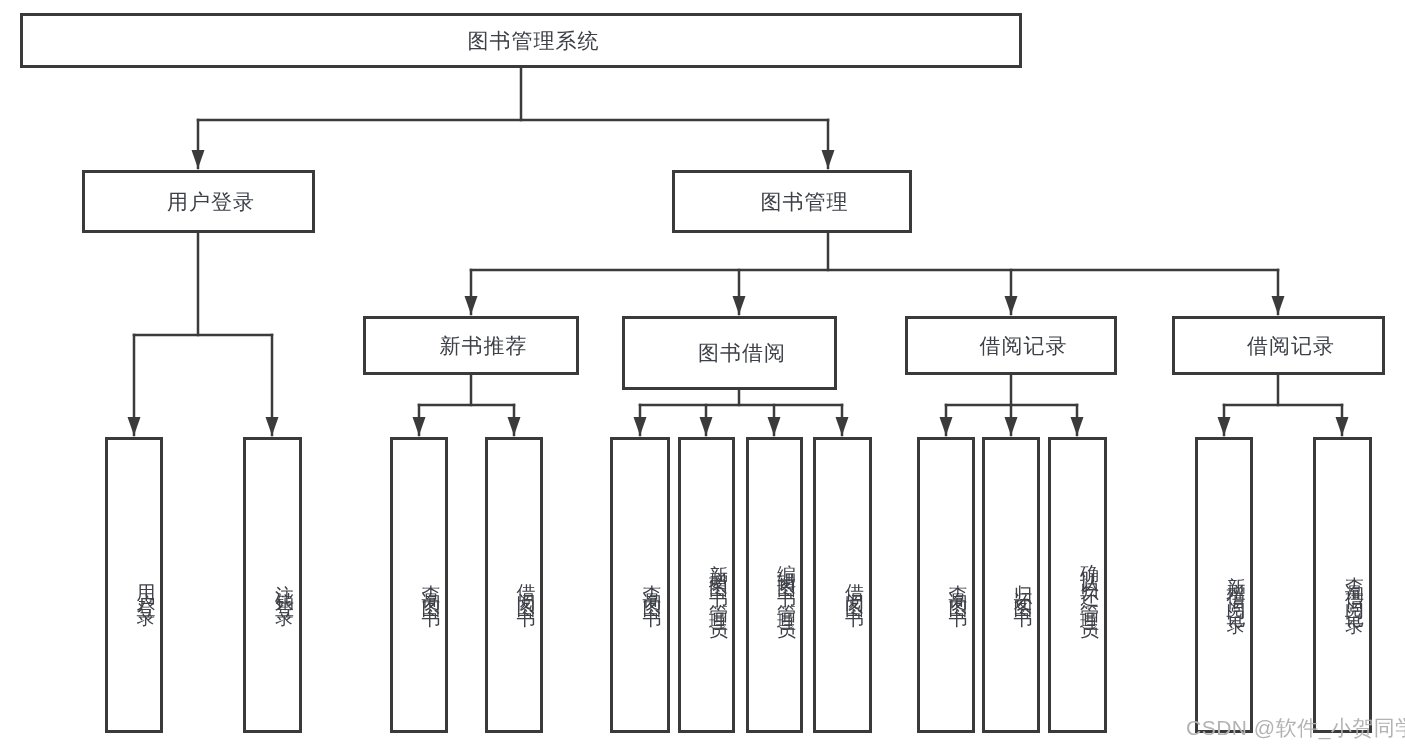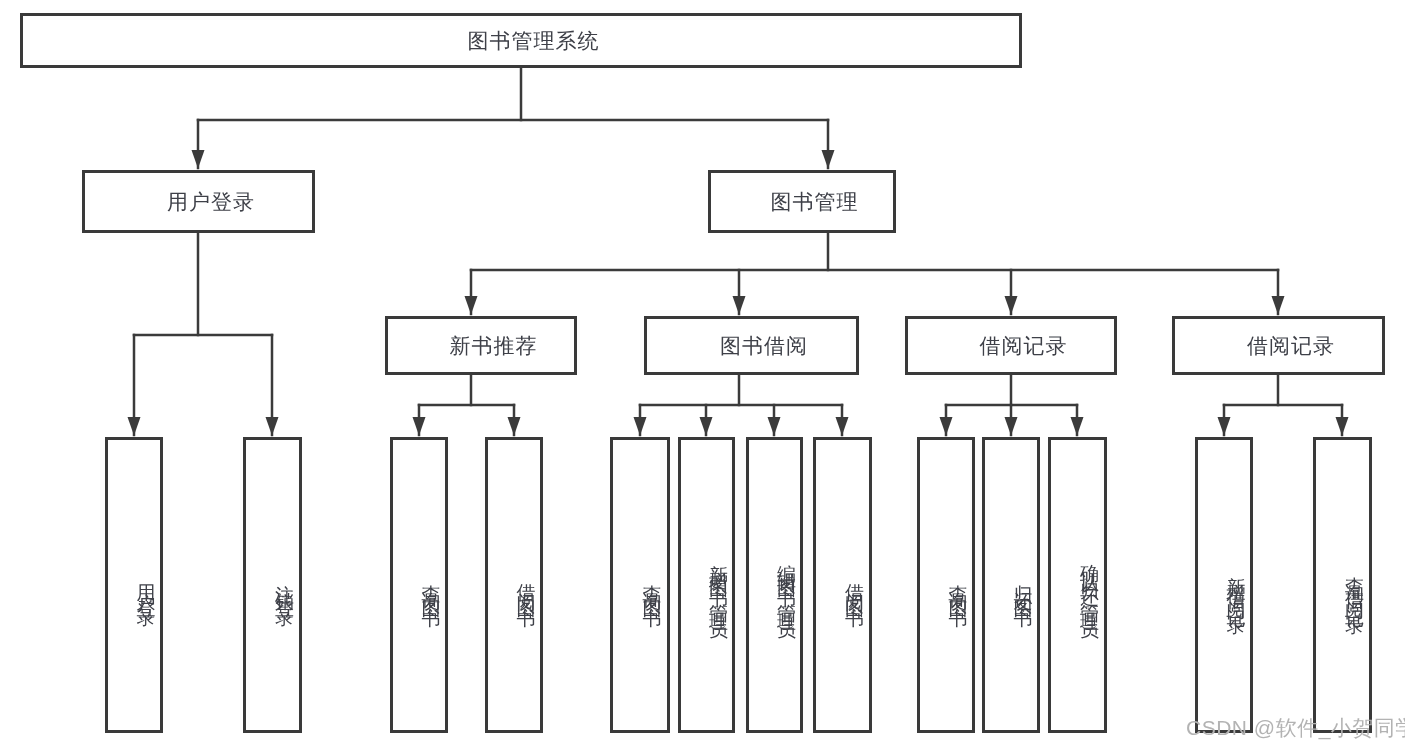"图书管理" div.box { left: 708px -> 672px; width: 188px -> 240px }
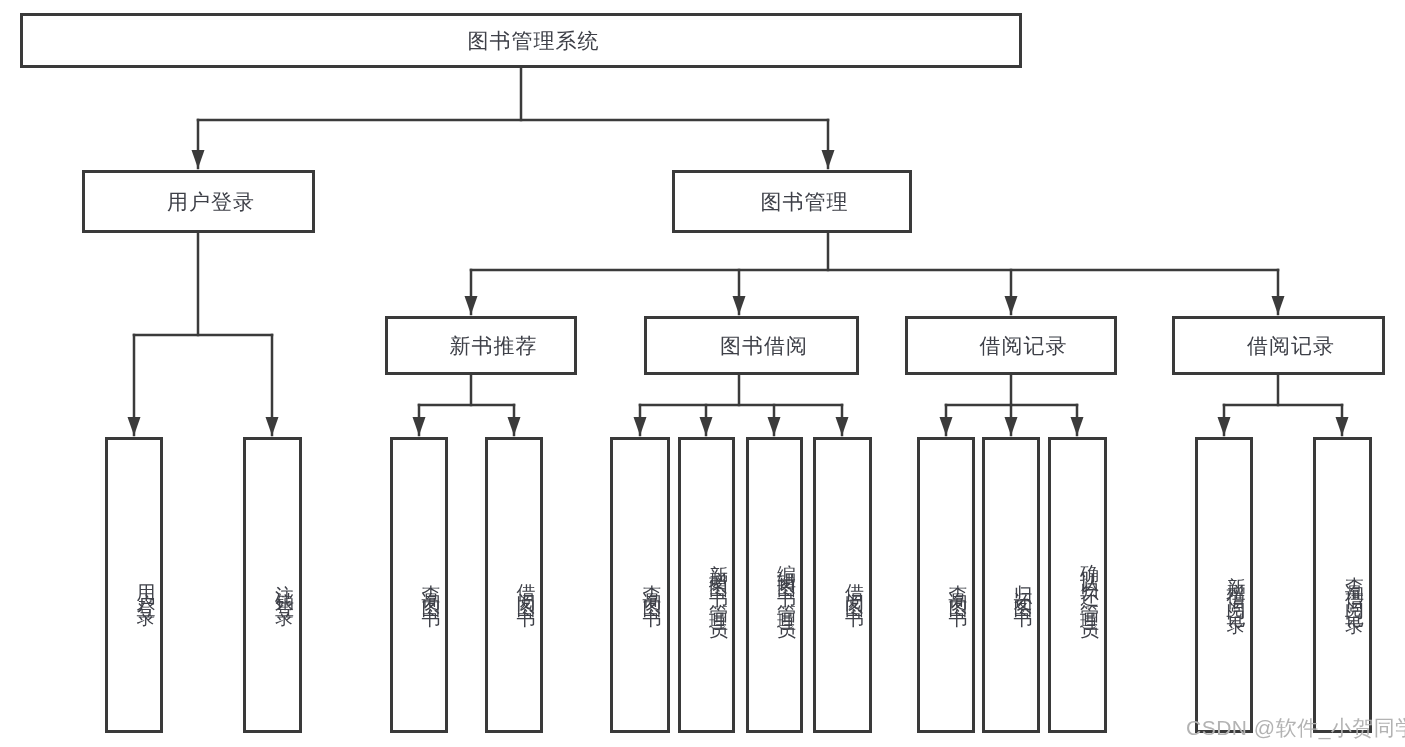"新书推荐" div.box { left: 385px -> 363px; width: 192px -> 216px }
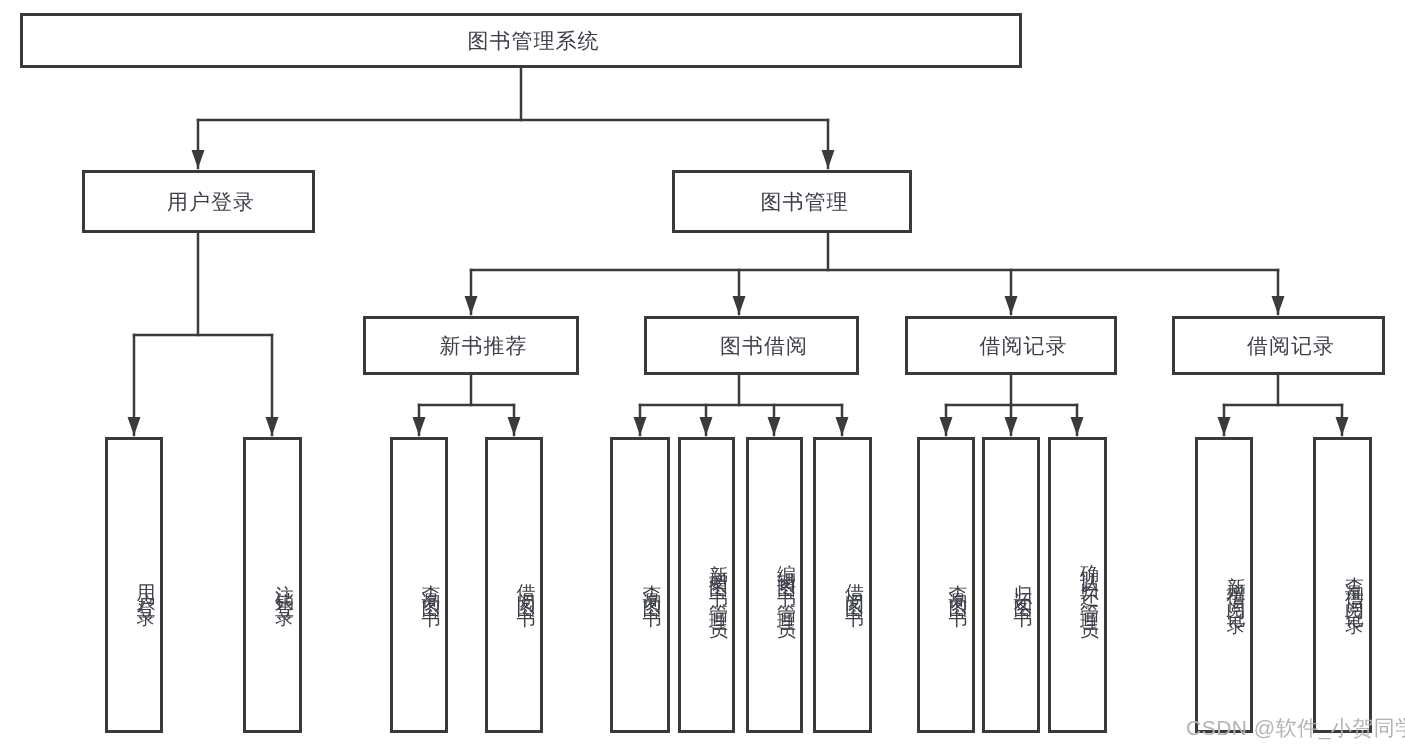"图书借阅" div.box { height: 59px -> 74px; left: 644px -> 622px }
